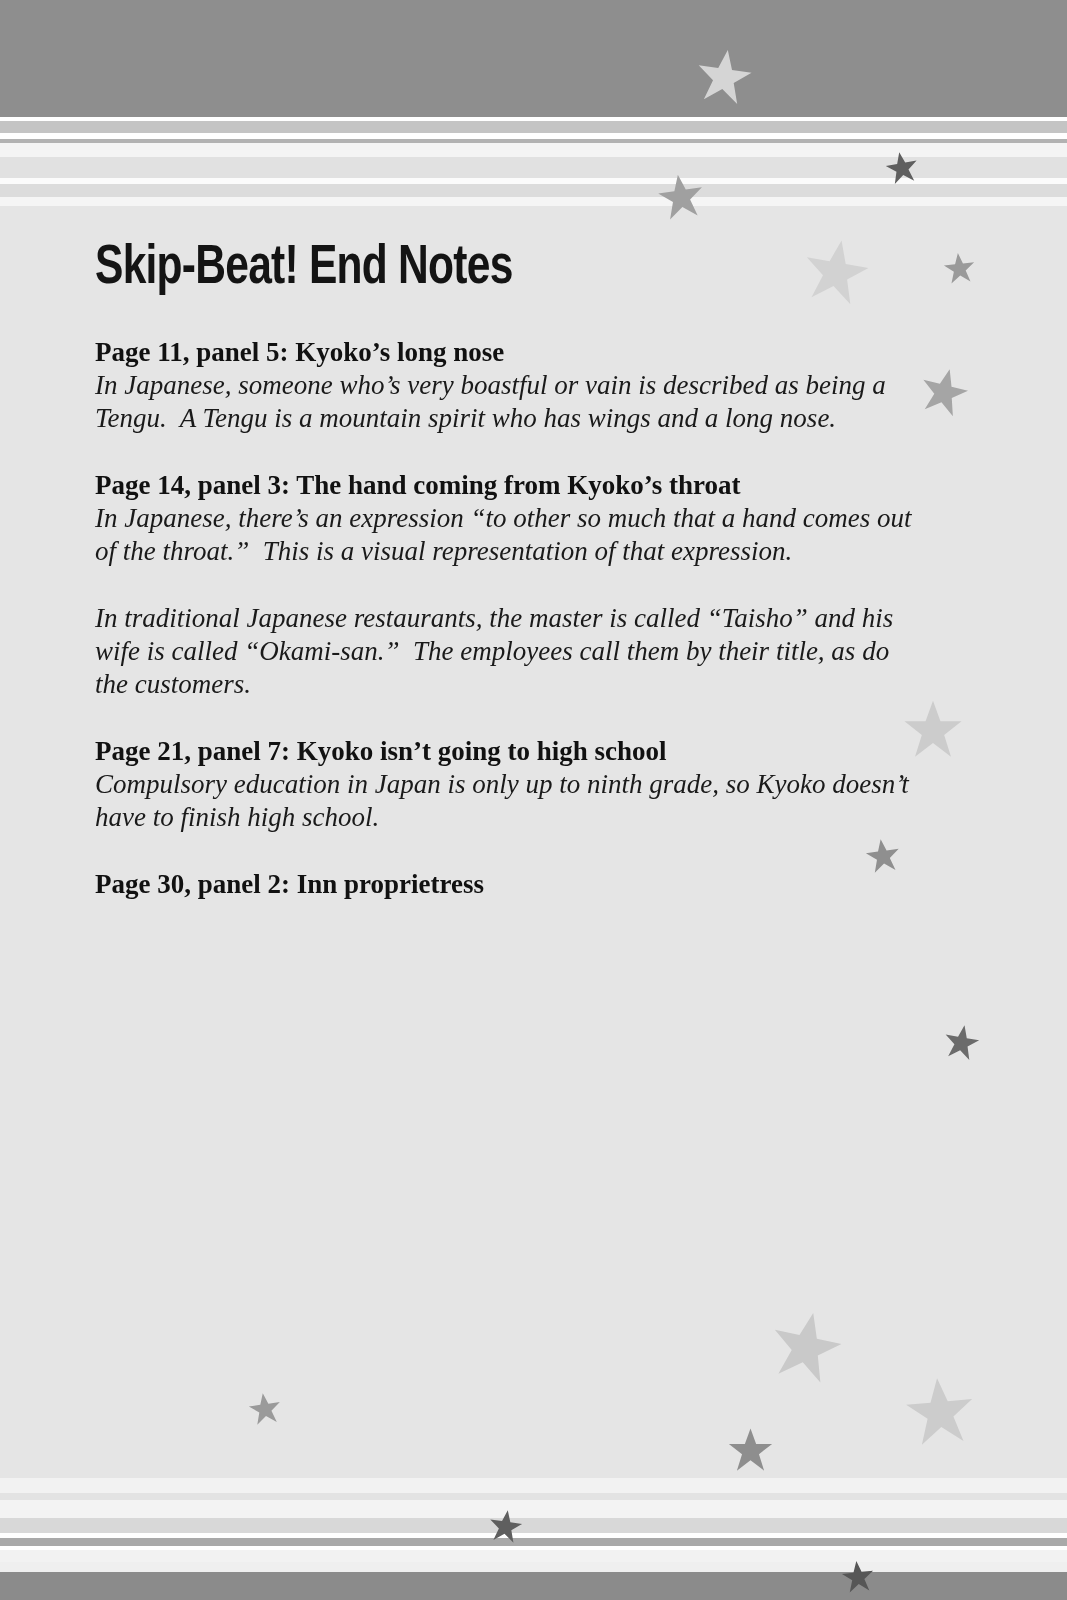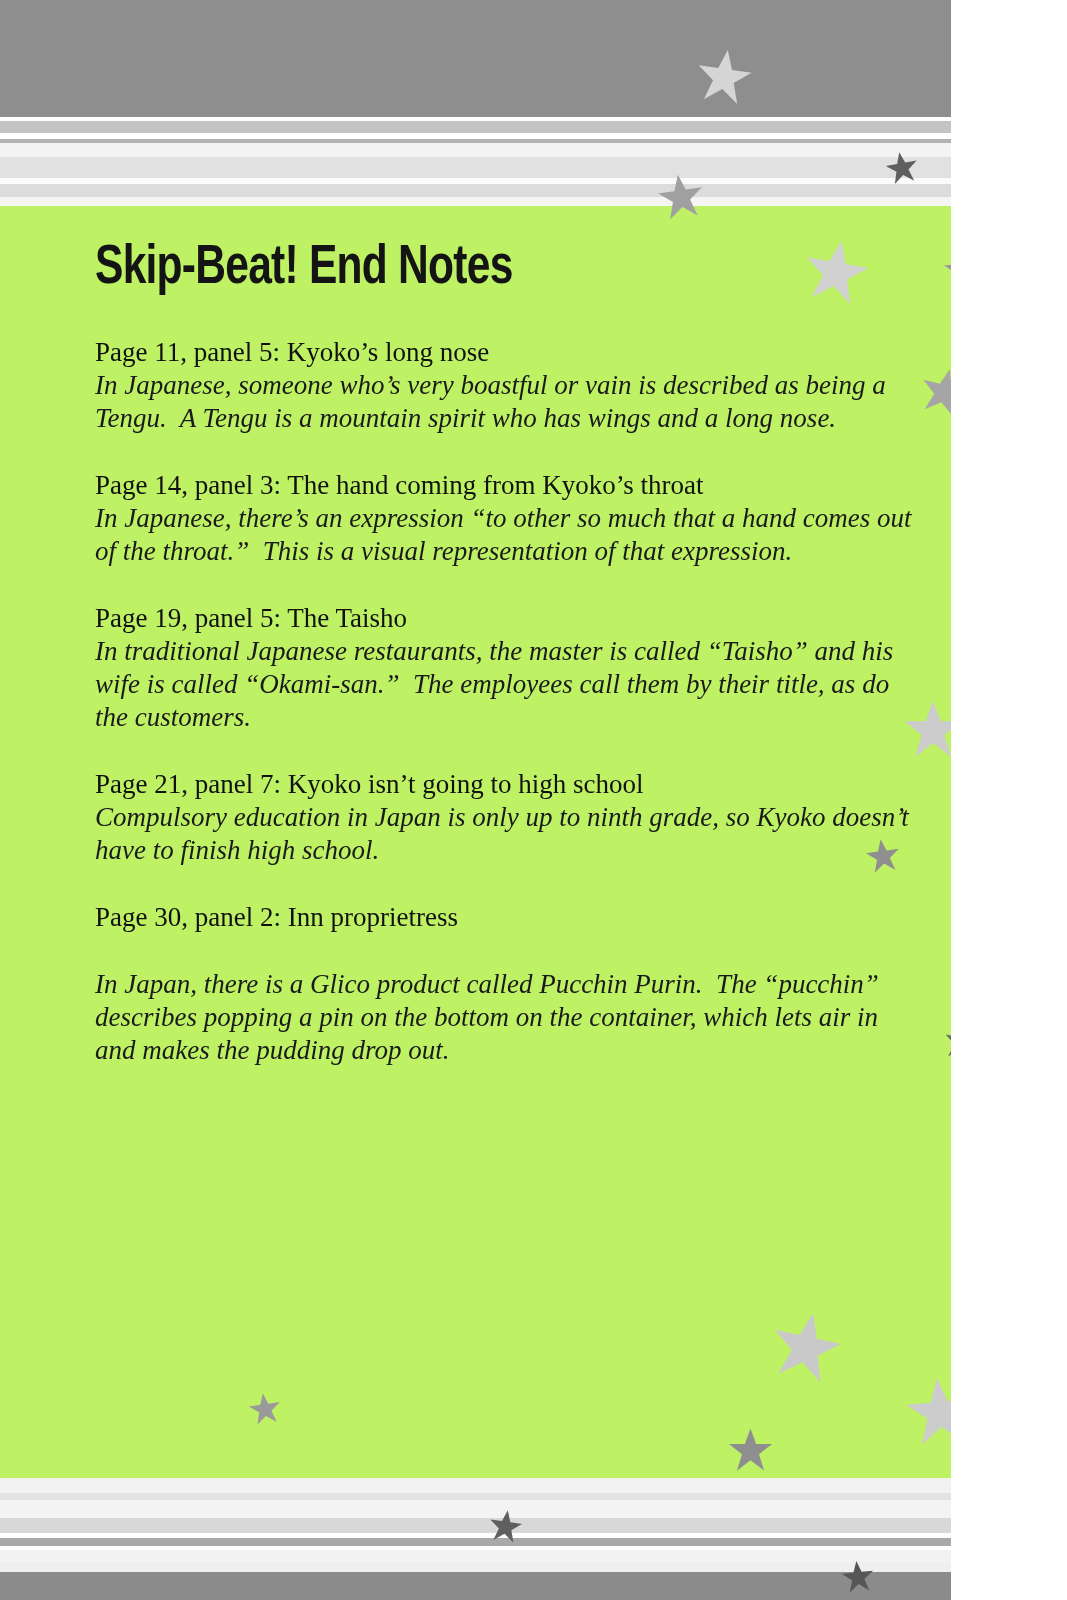"Skip-Beat! End Notes" .page { background: #bef264 -> #e5e5e5; width: 951px -> 1067px }
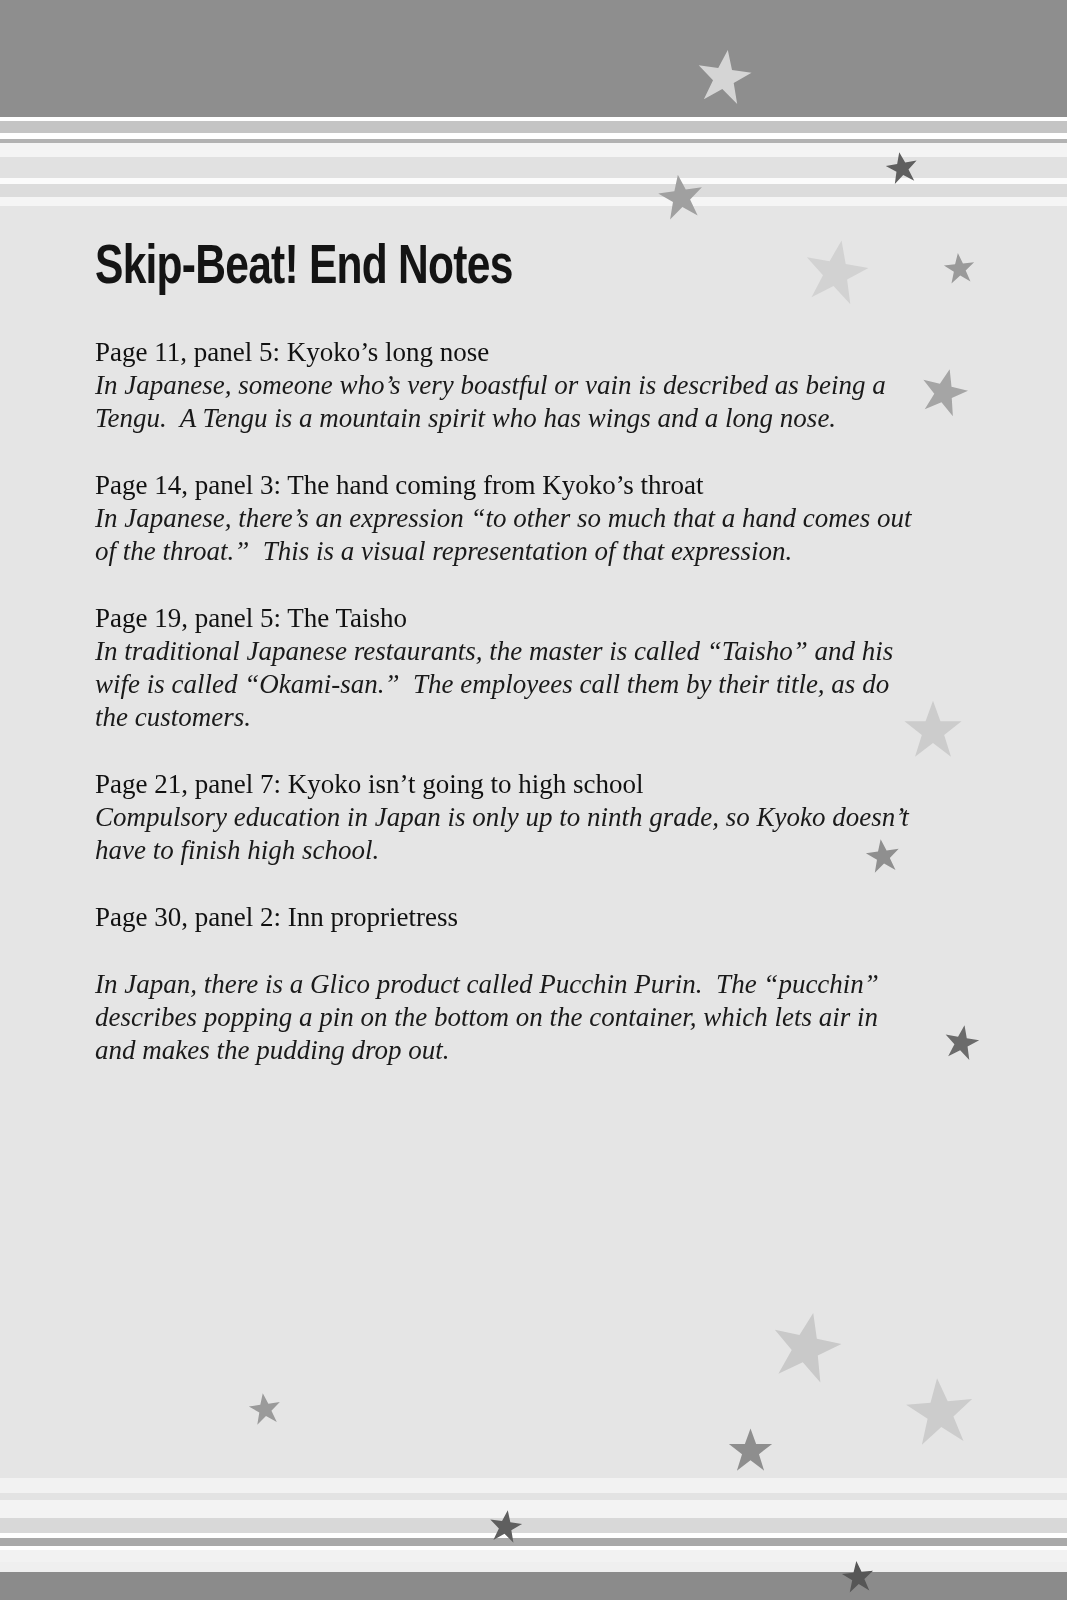"Page 11, panel 5: Kyoko’s" .note h2 { font-weight: normal -> bold }
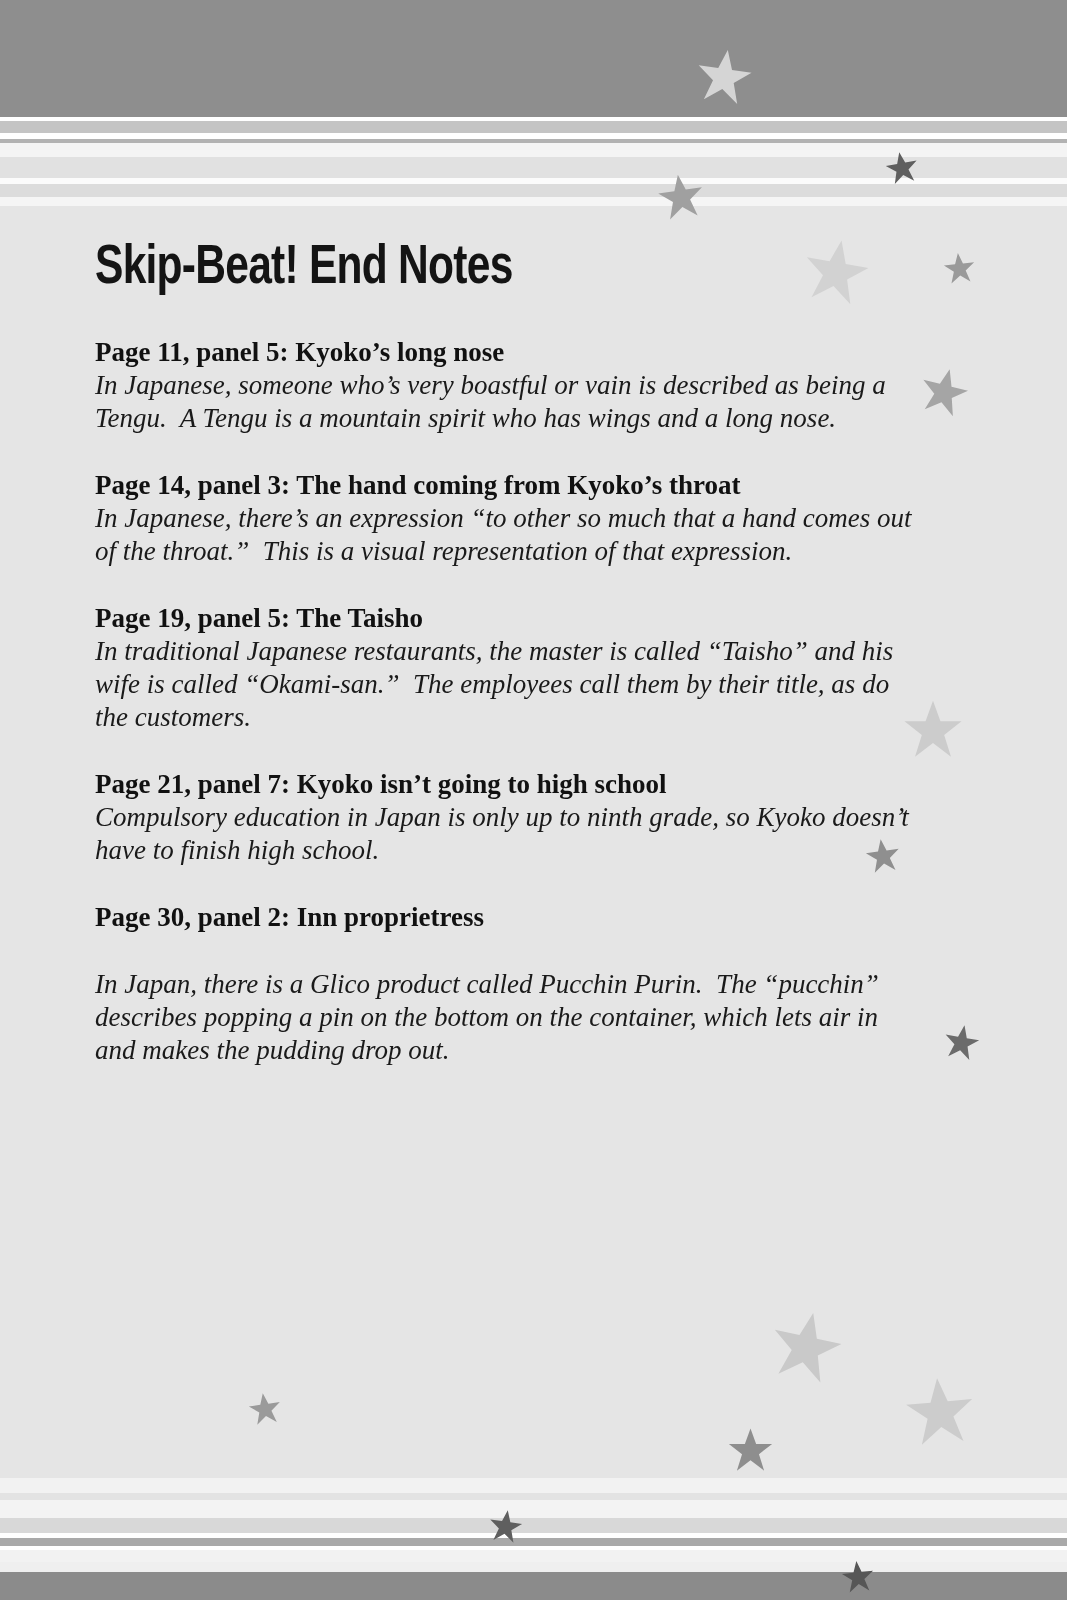"Page 19, panel 5: The" h2 { html: <h2>Page 19, panel 5: The Taisho</h2> -> none }
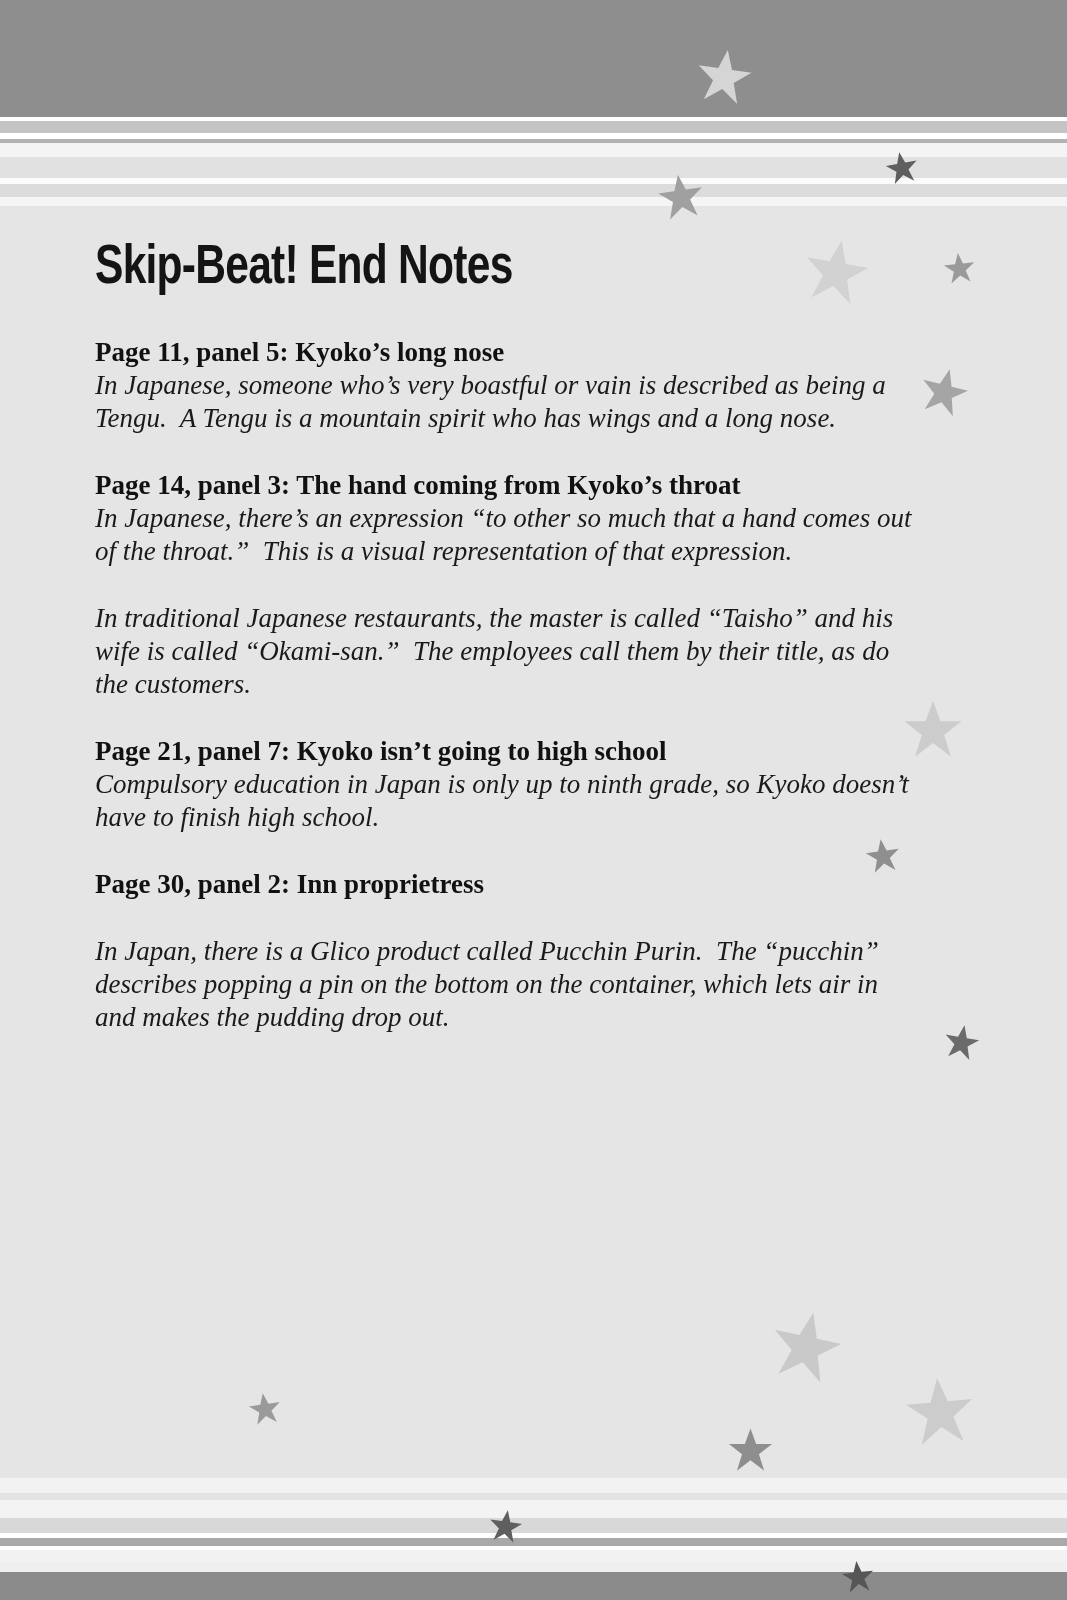"In Japan, there is a" p { html: <p>In Japan, there is a Glico product called Pucchin Purin. The “pucchin” describes popping a pin on the bottom on the container, which lets air in and makes the pudding drop out.</p> -> none }
